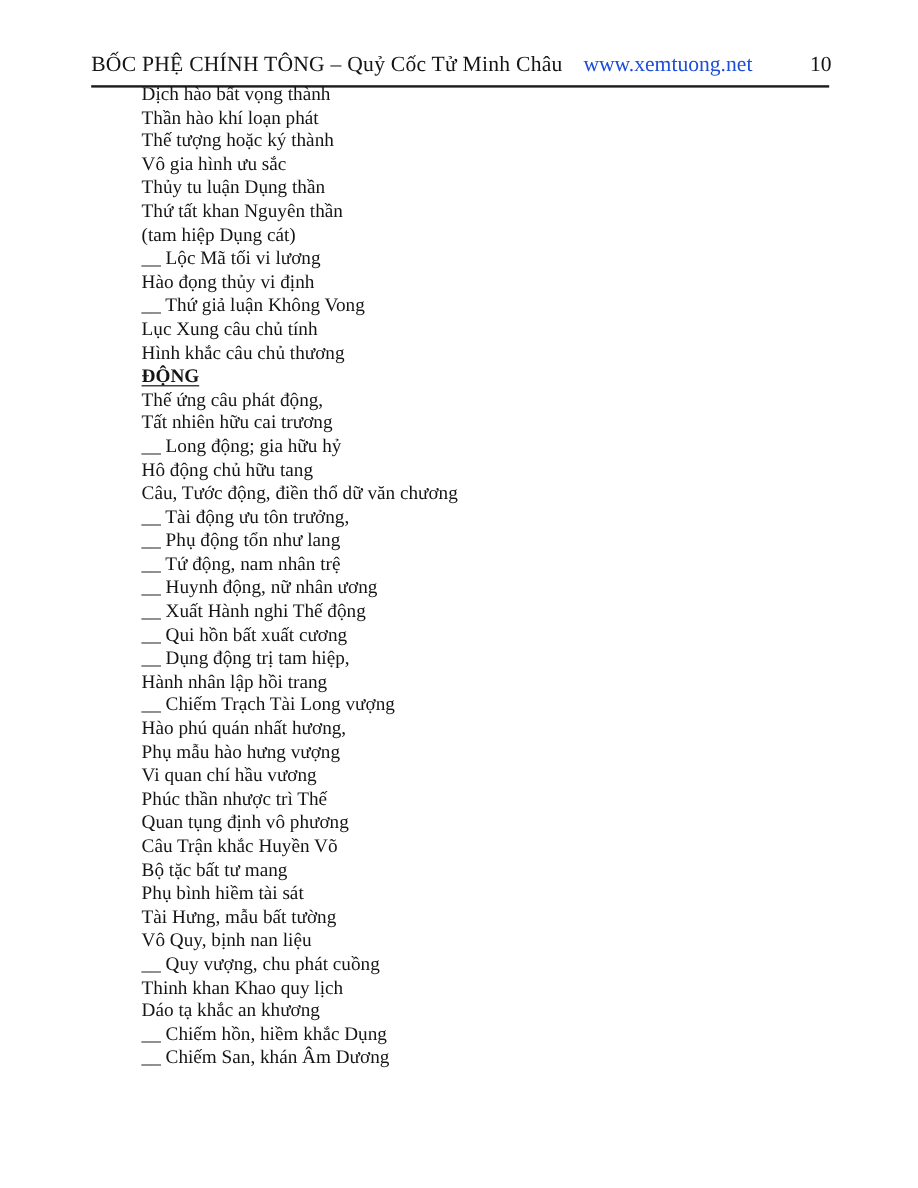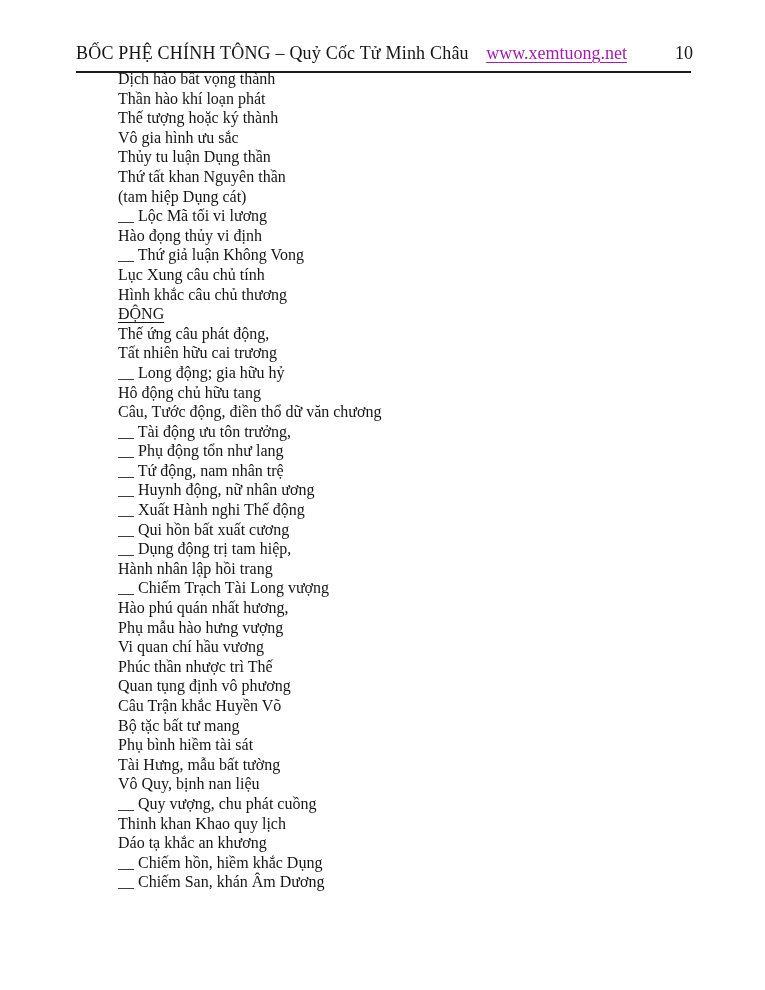"www.xemtuong.net" .header-link { color: #a21caf -> #1d4ed8; text-decoration: underline -> none }
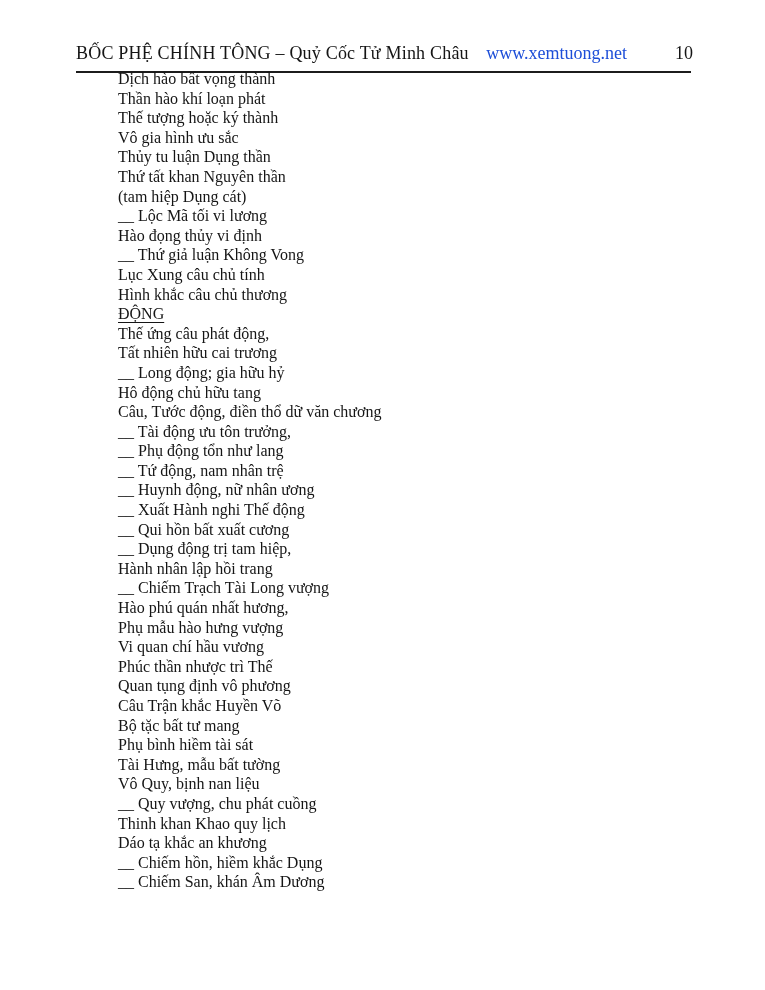"ĐỘNG" .poem .line.underline { font-weight: none -> bold }
